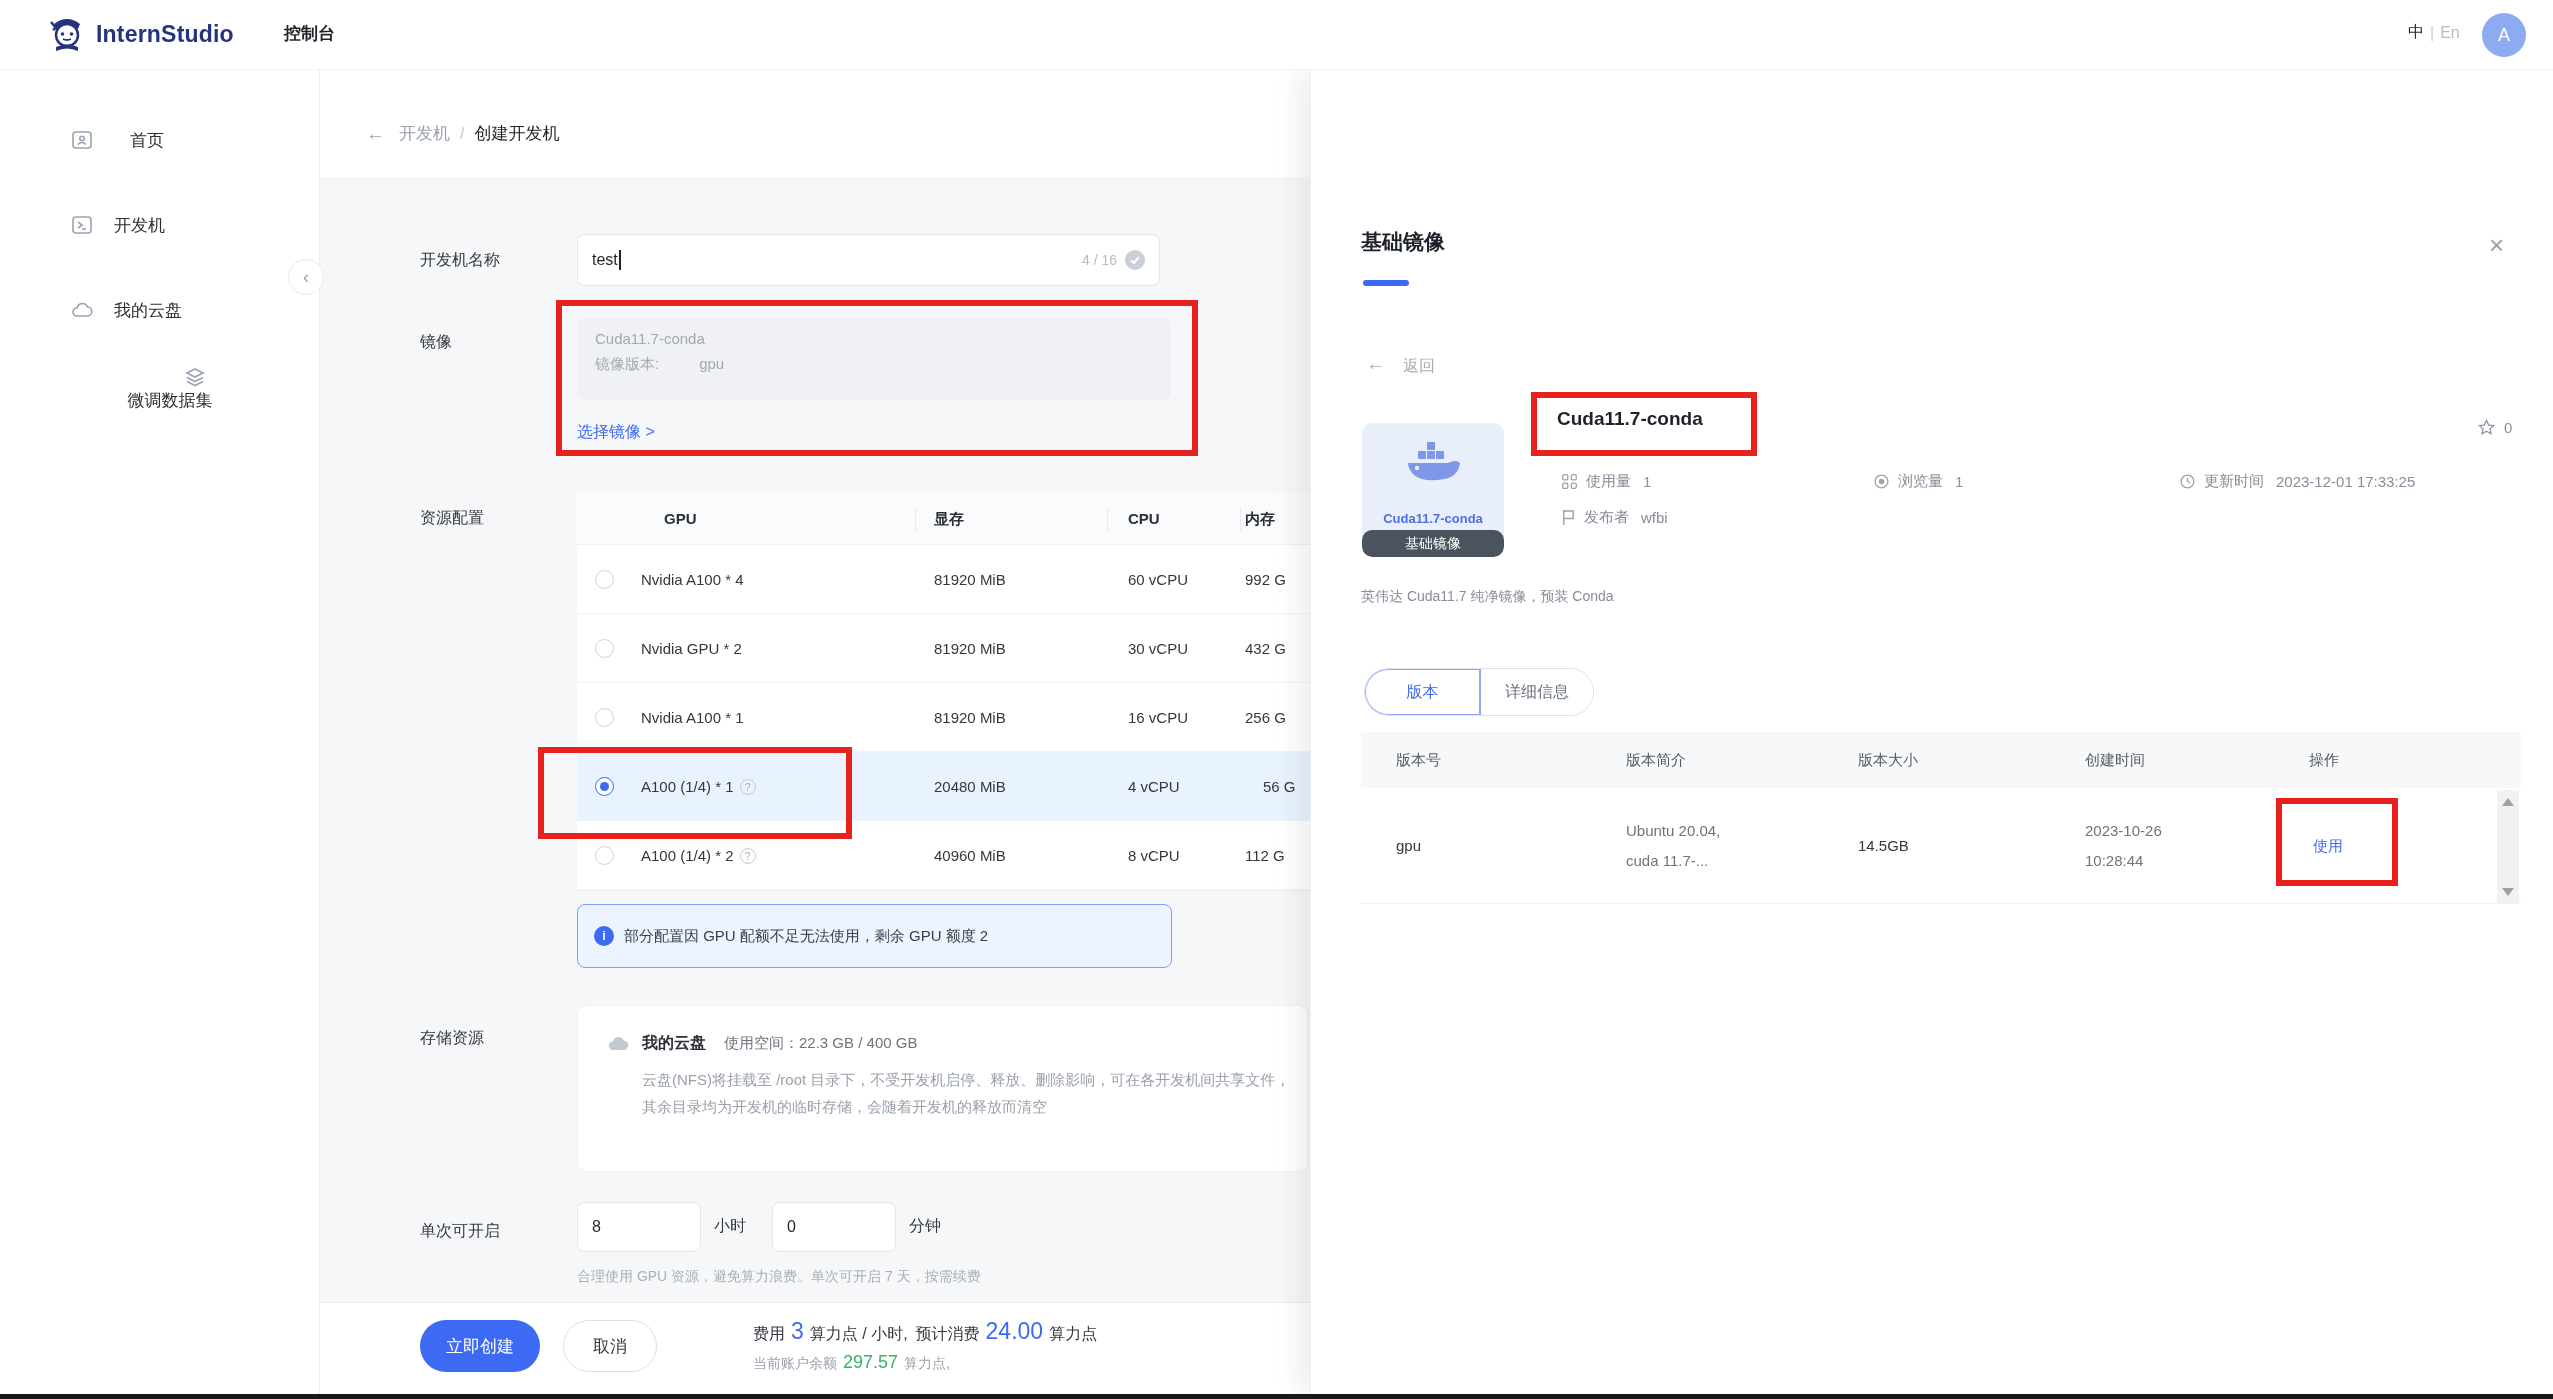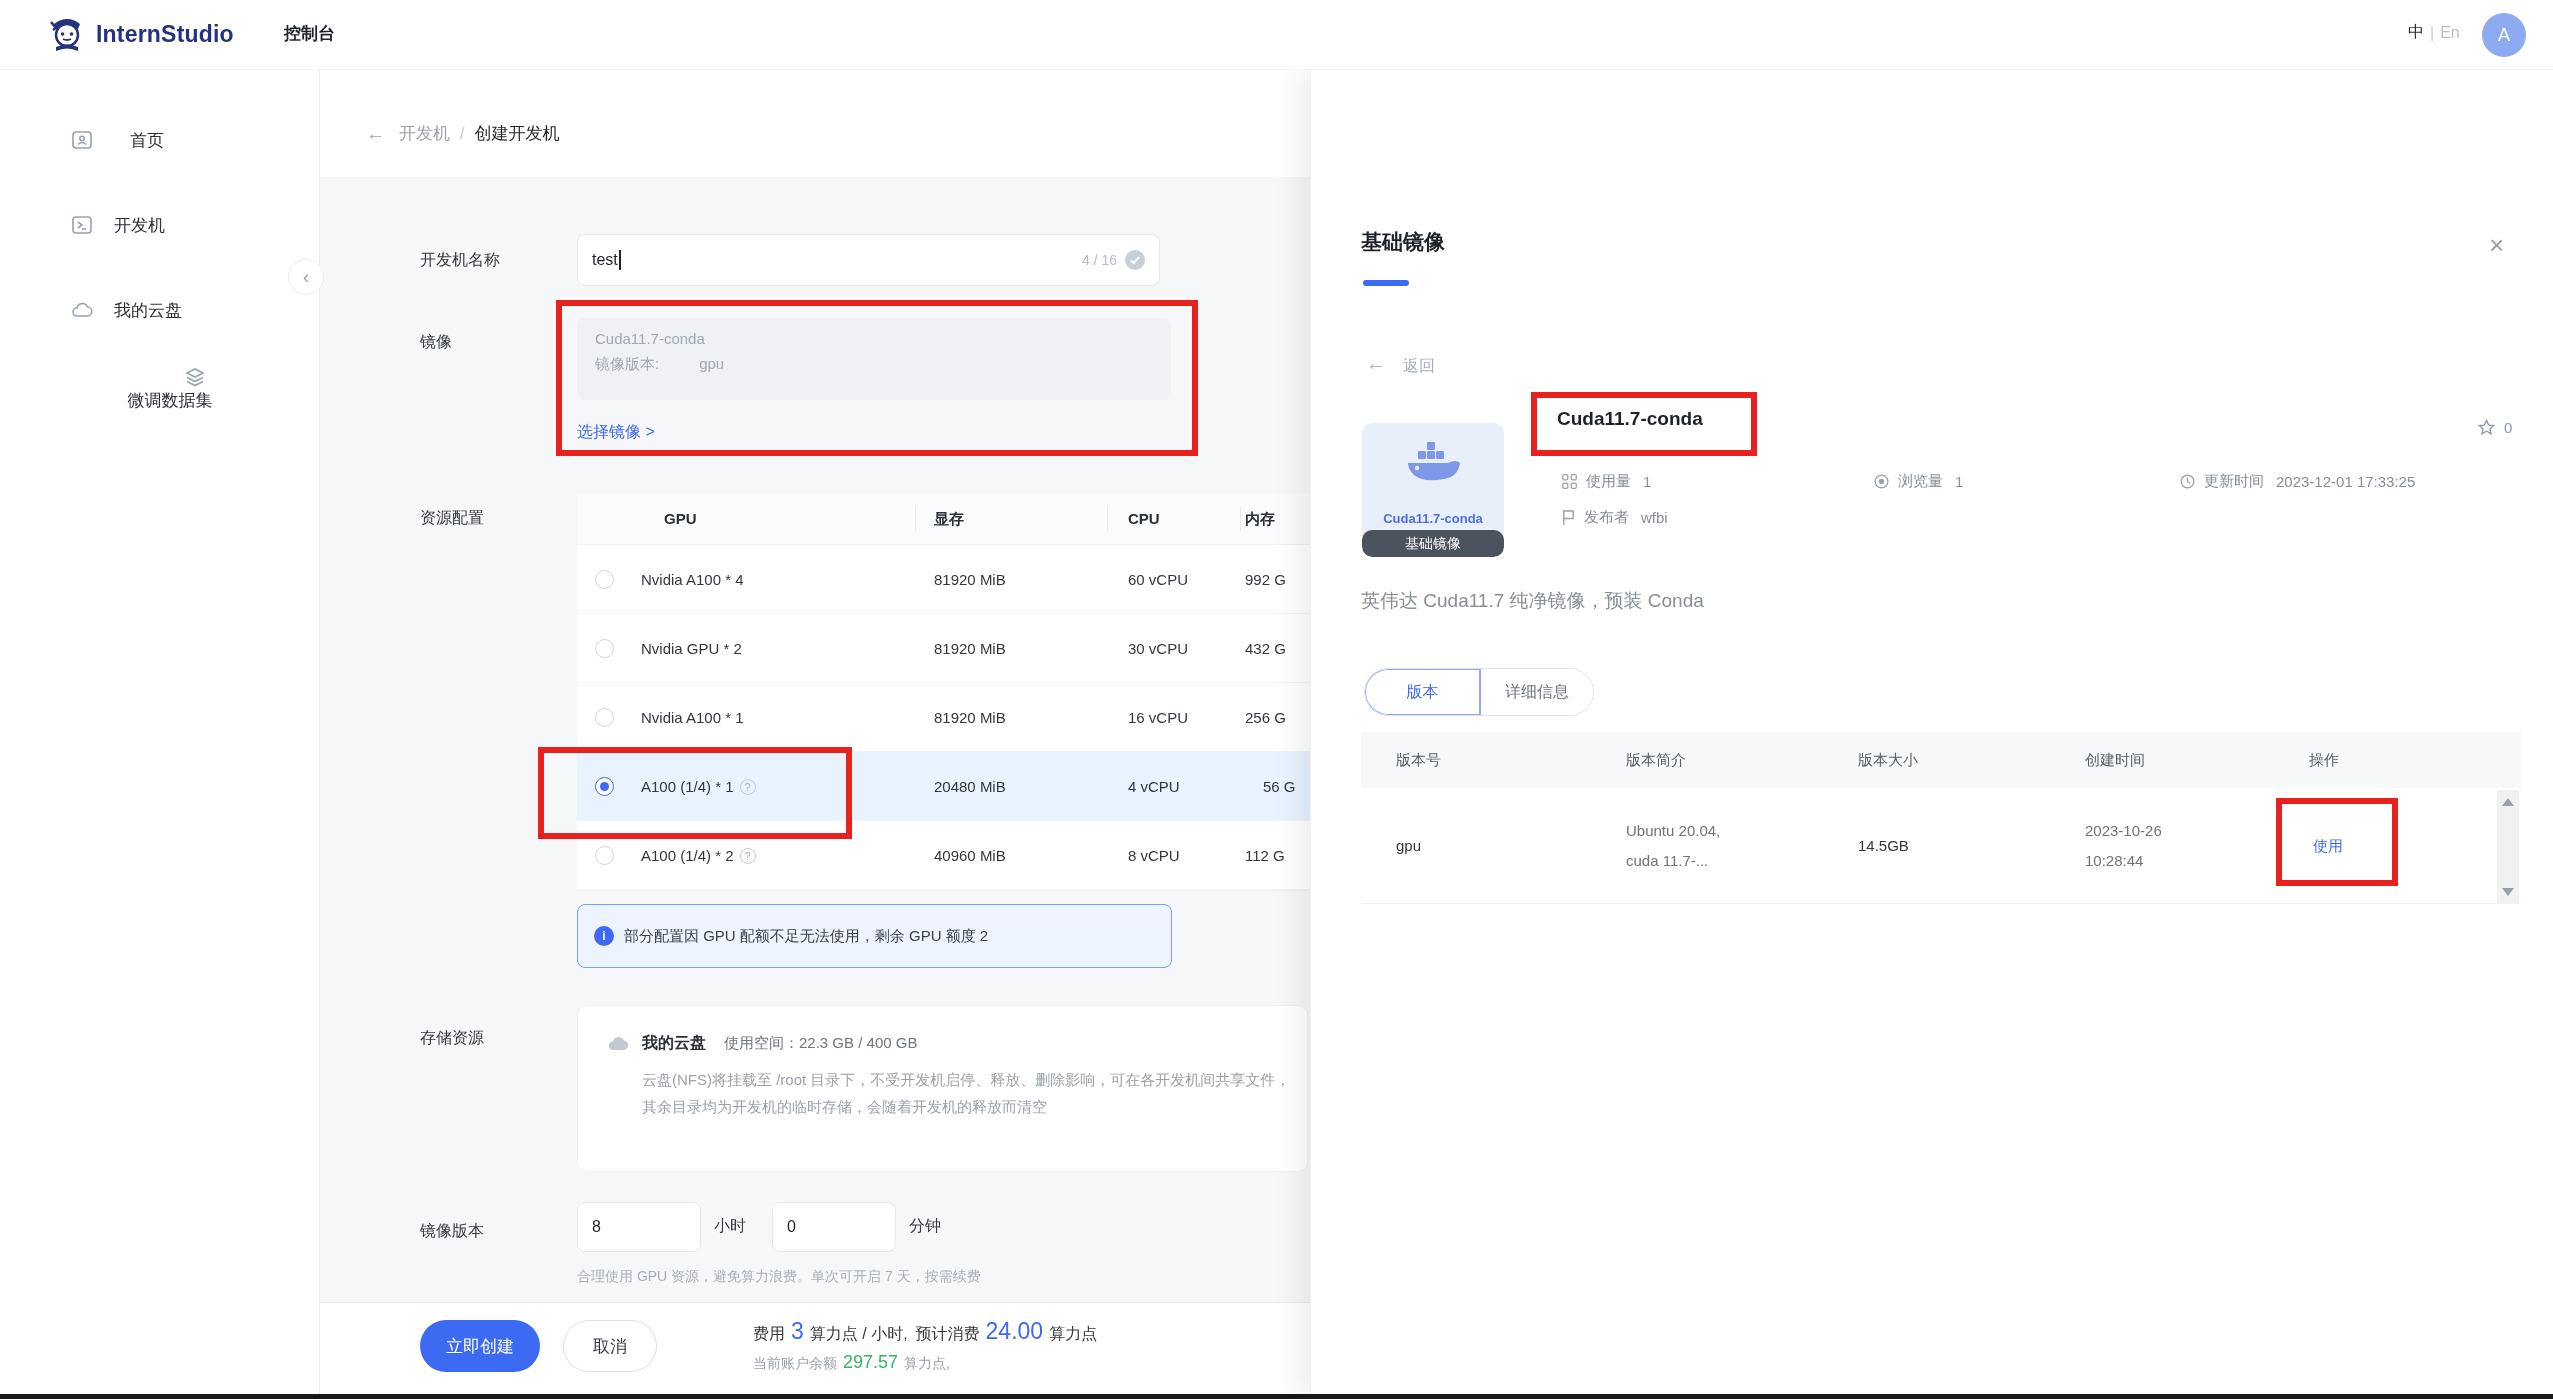"英伟达 Cuda11.7 纯净镜像，预装 Conda" .d-desc { font-size: 19px -> 14px }
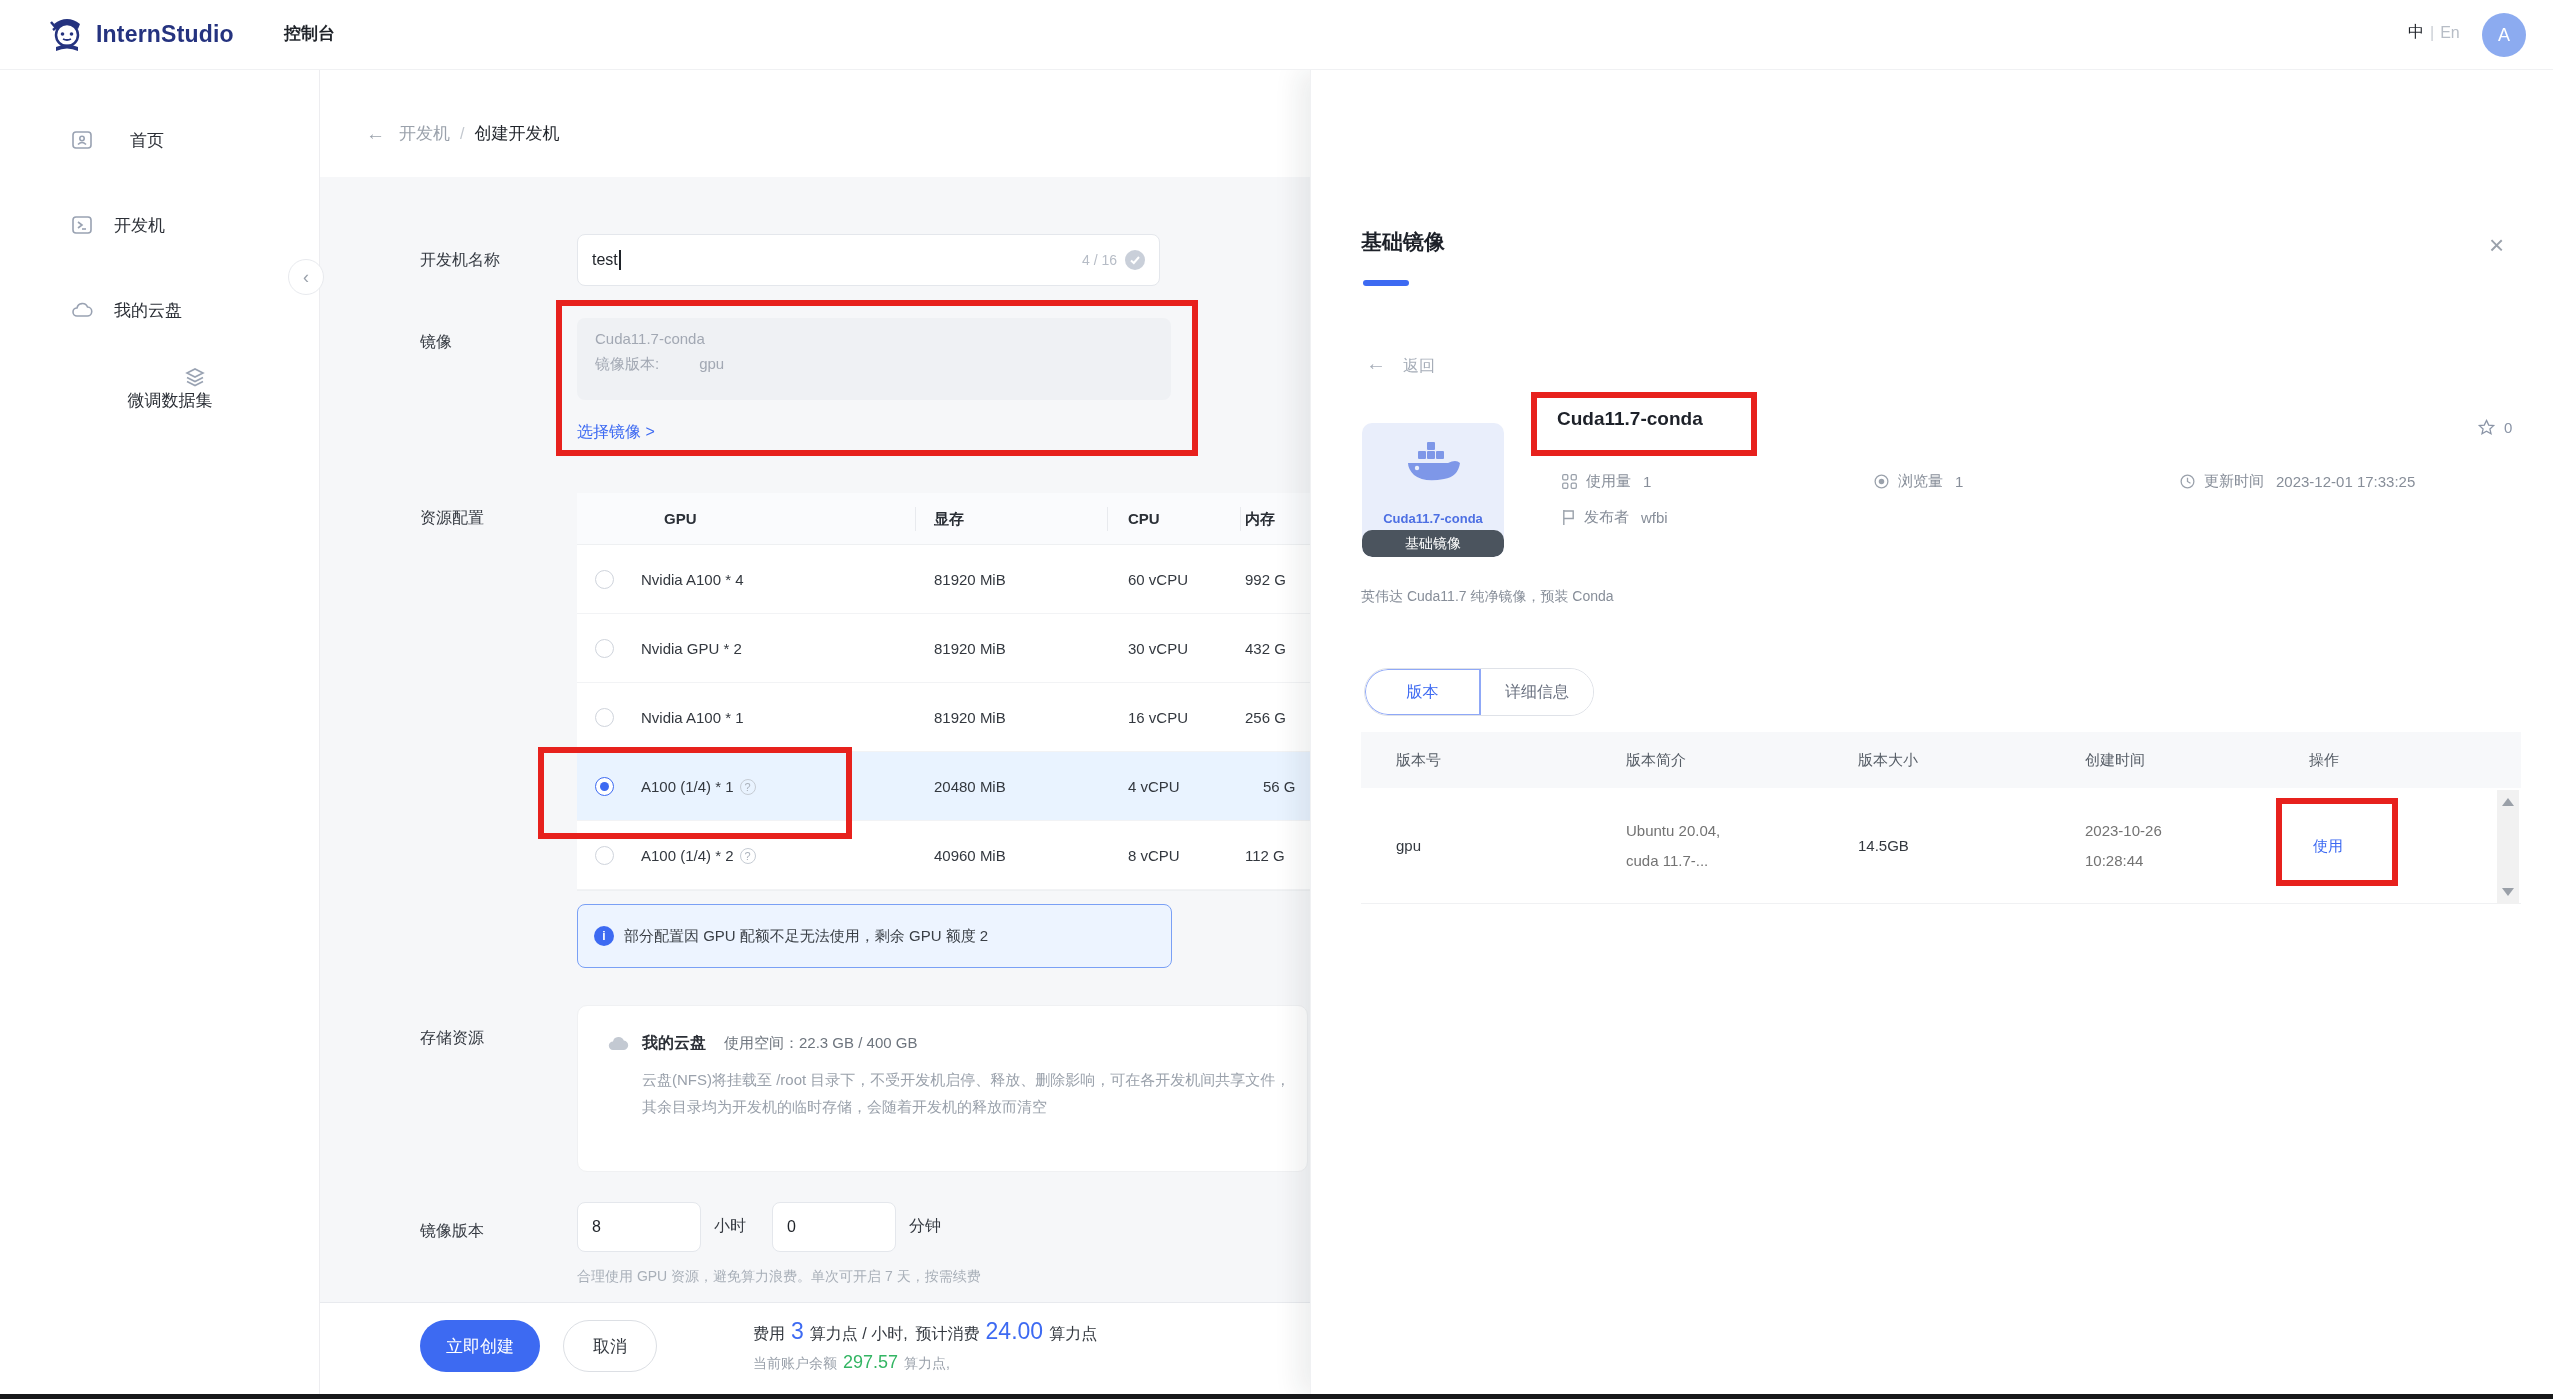"镜像版本" div.ab { text: 镜像版本 -> 单次可开启 }
